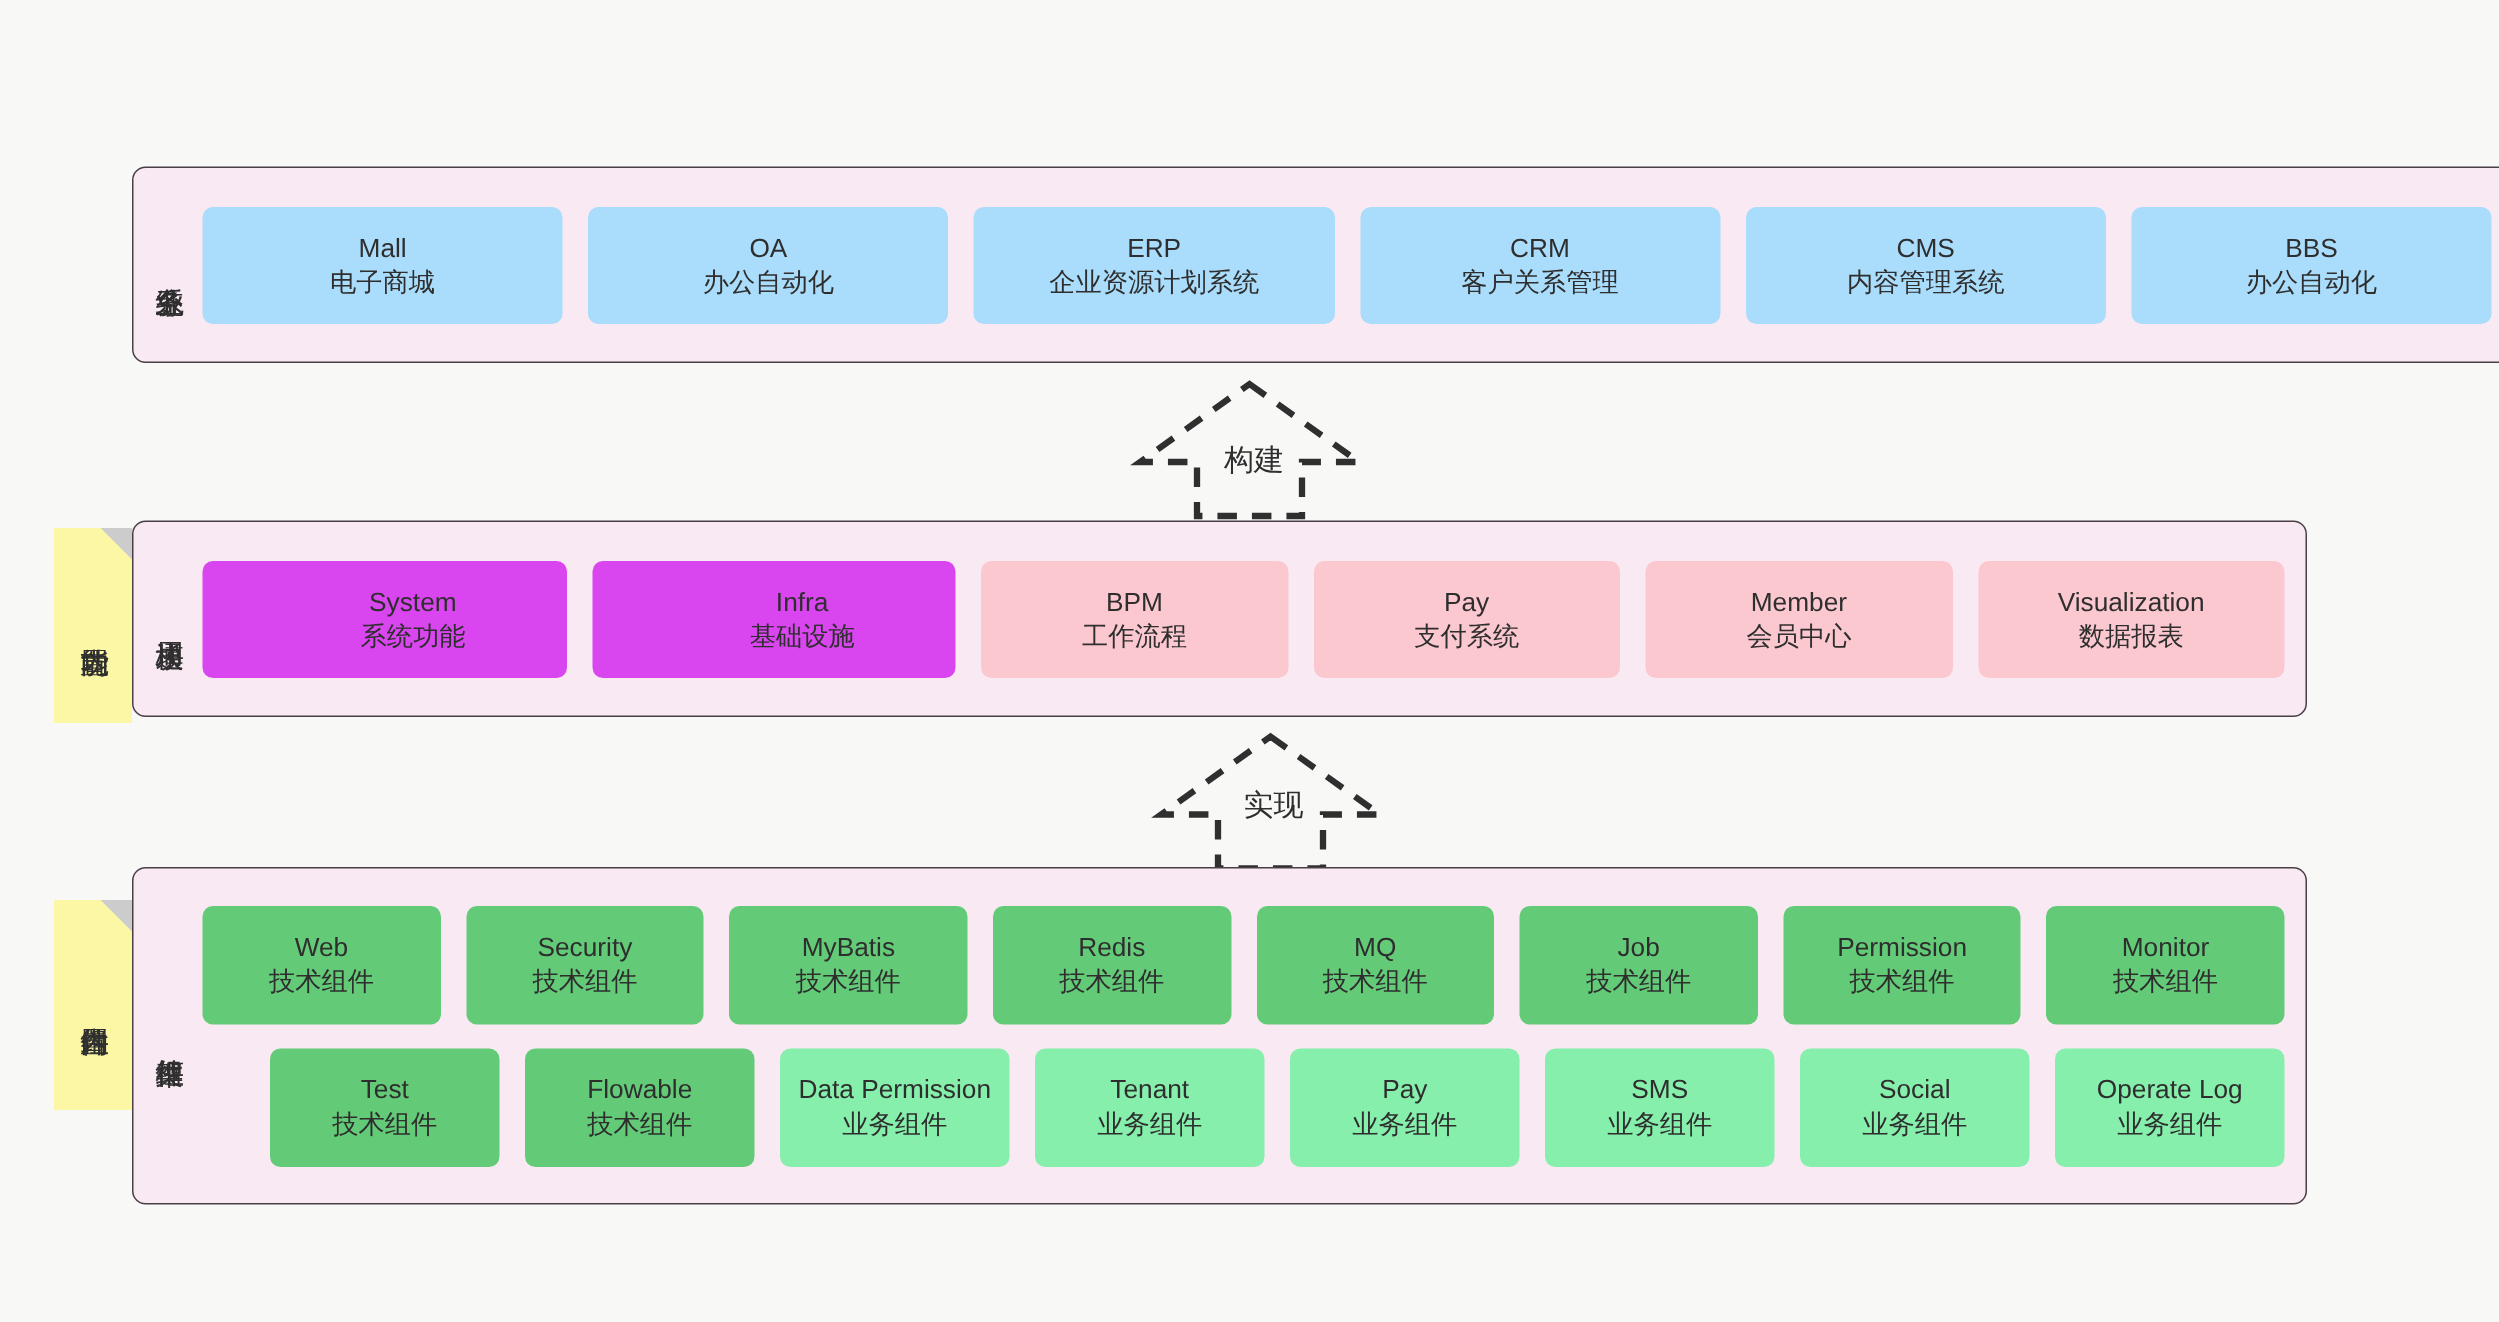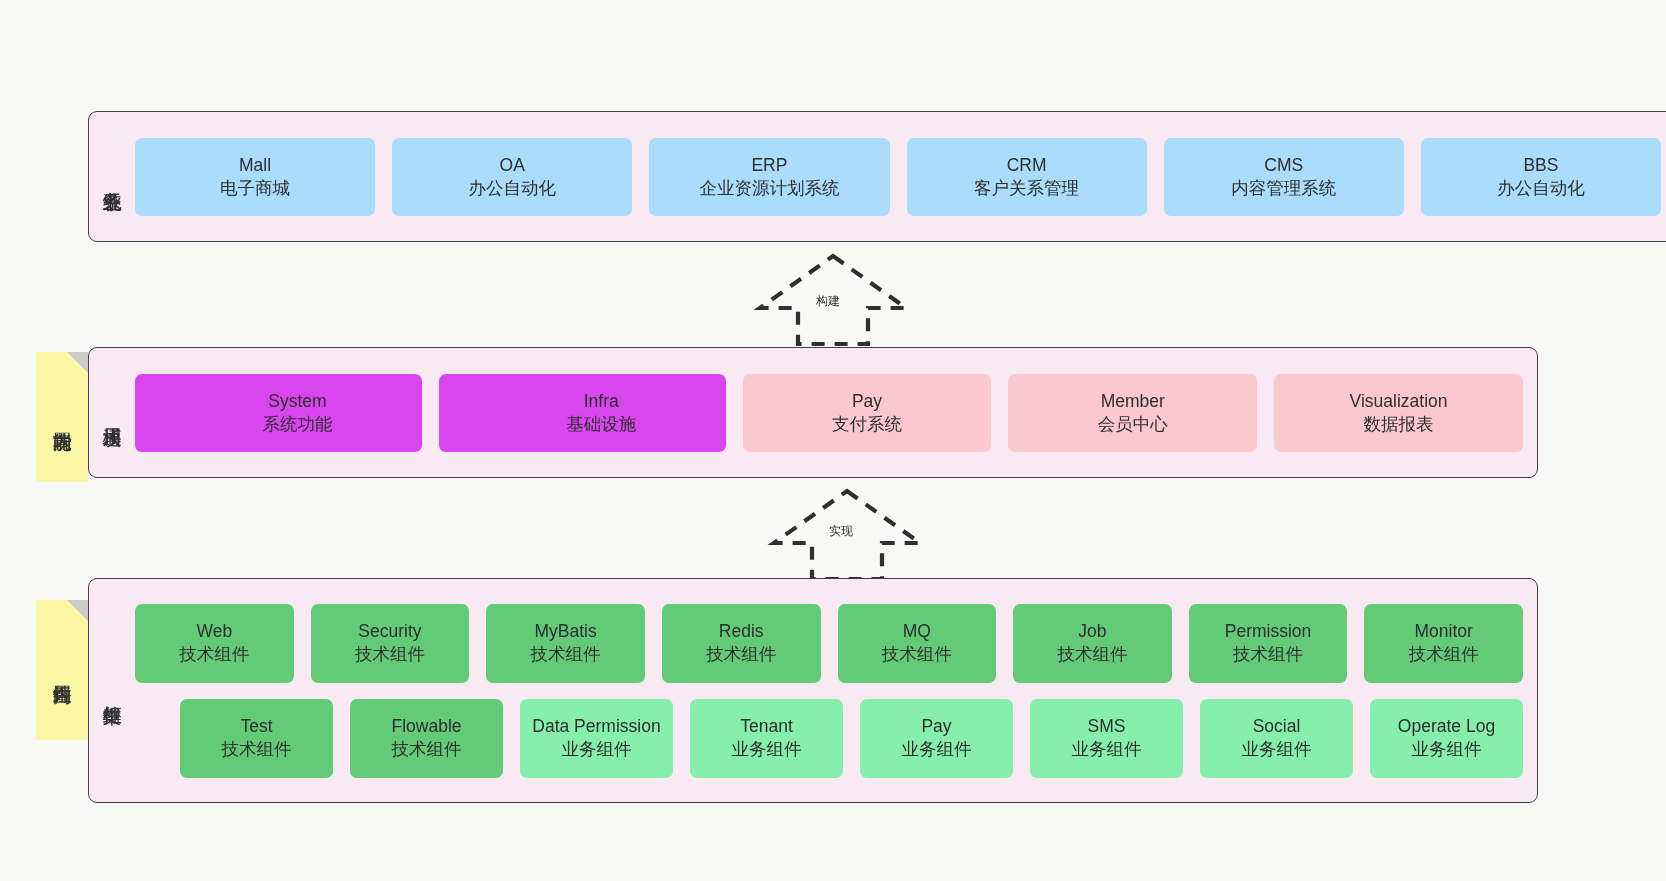"构建" .rel-label { font-size: 12px -> 20px }
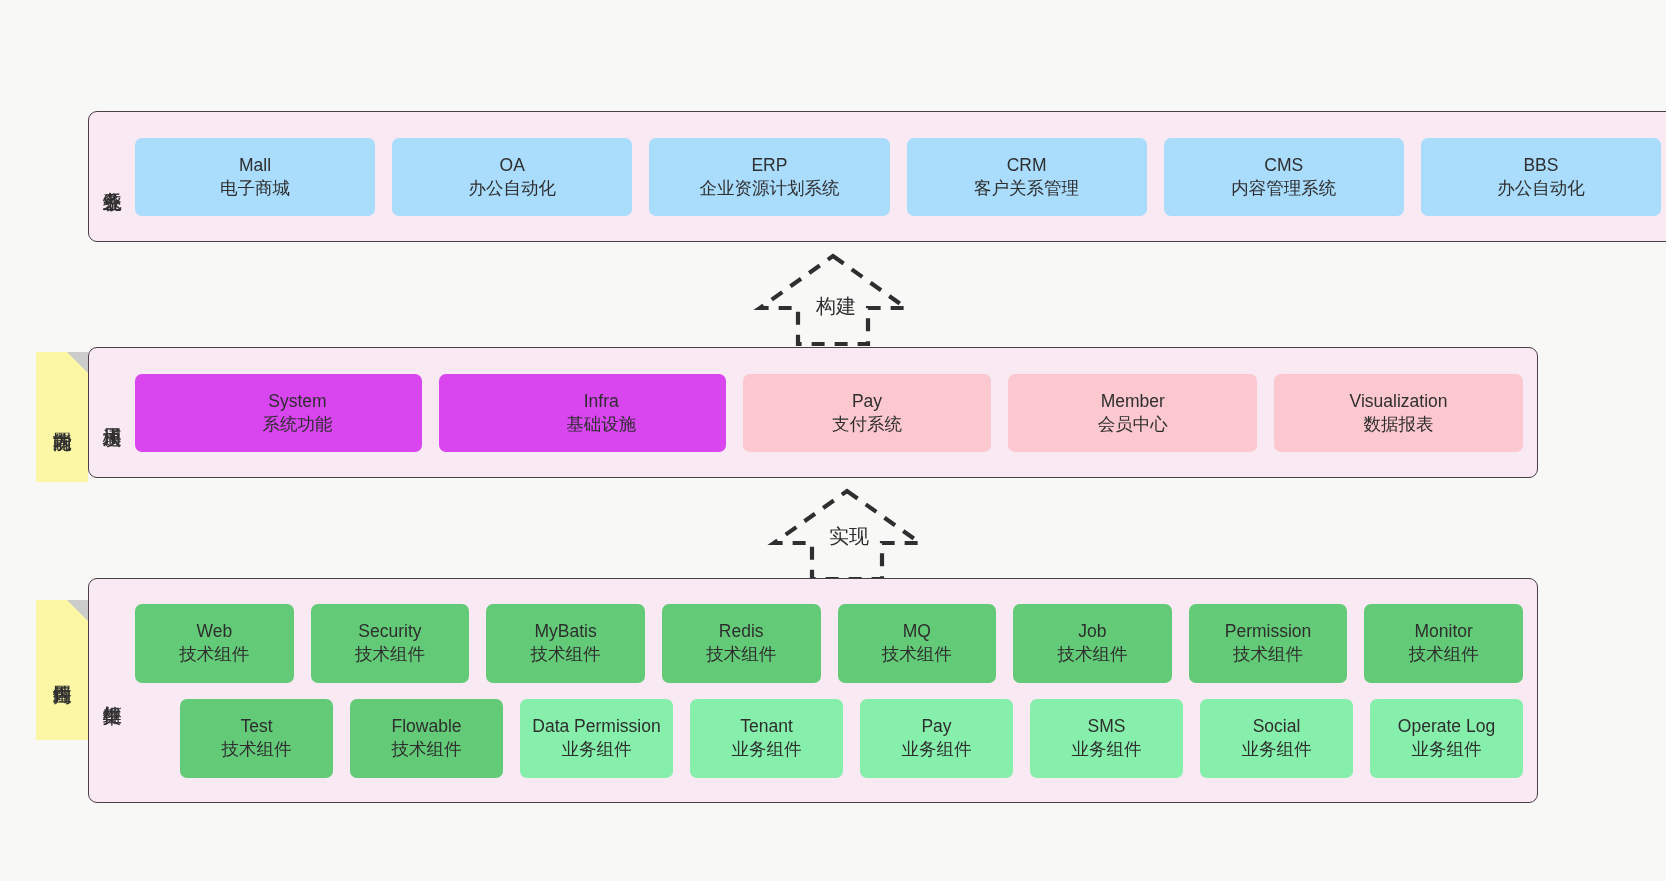"BPM" div.node { html: none -> <div> <span>BPM</span> <span>工作流程</span> </div> }
